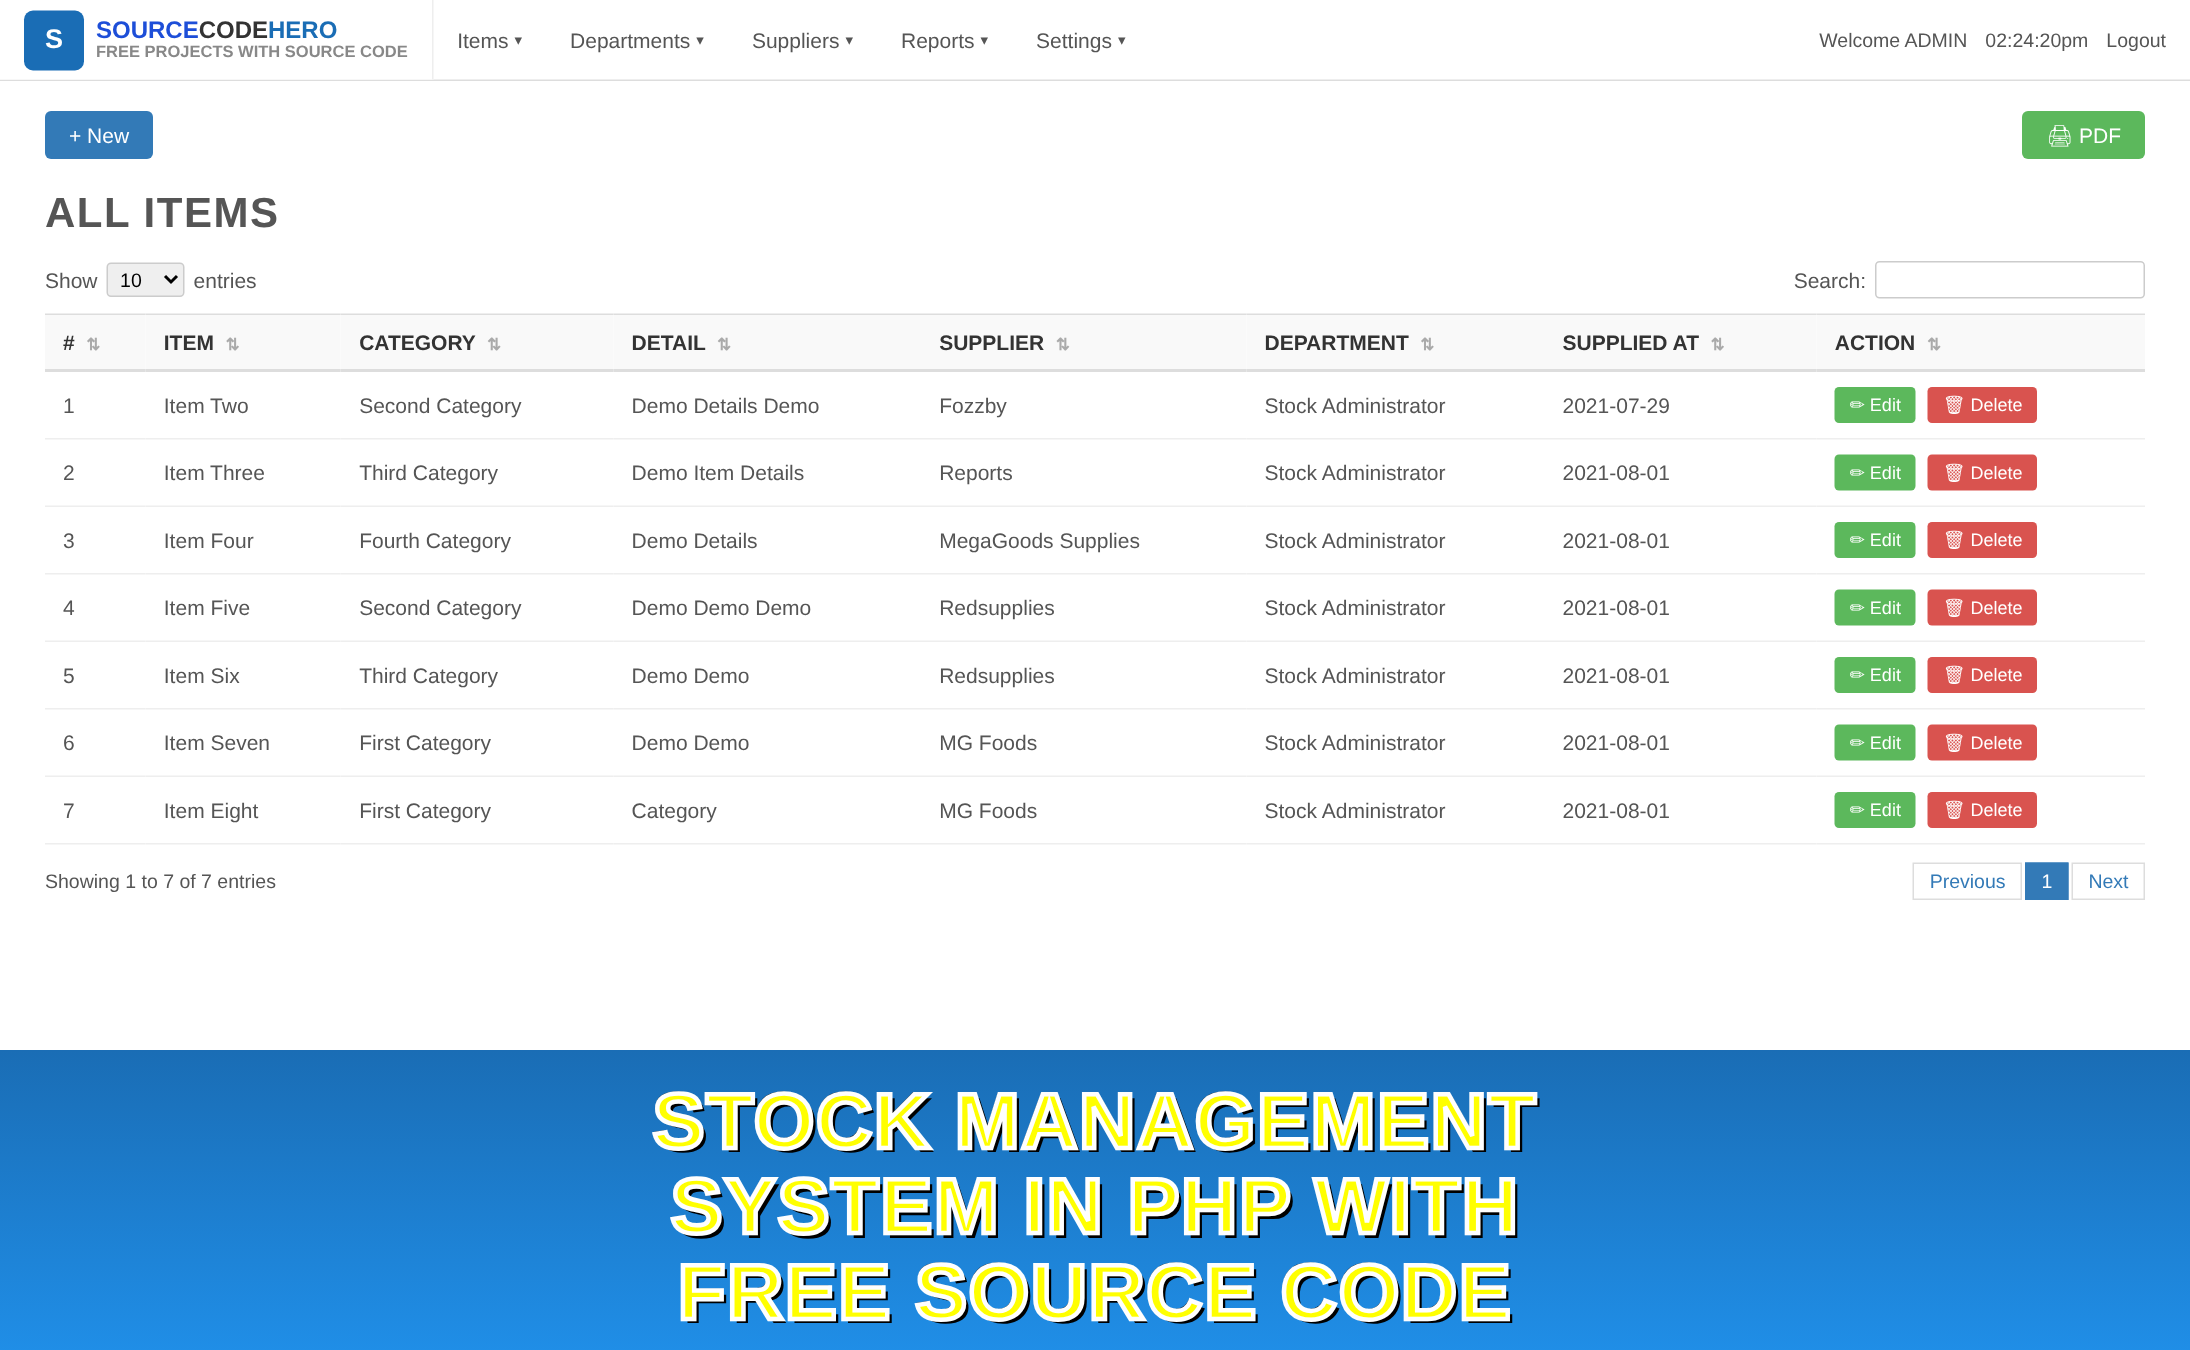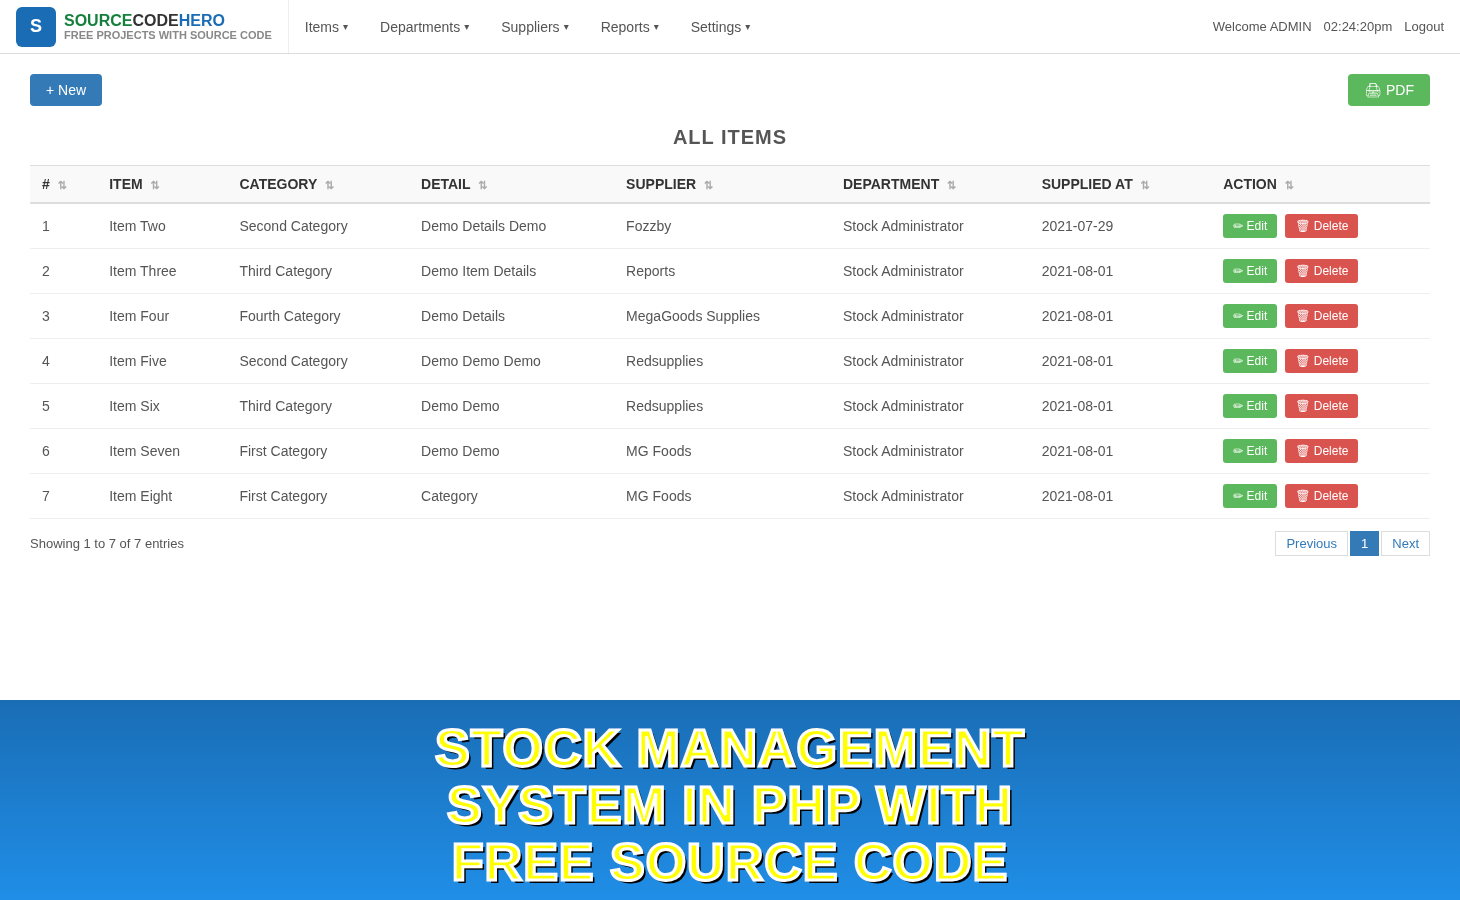"SOURCE" .brand-text span { color: #15803d -> #1d4ed8 }
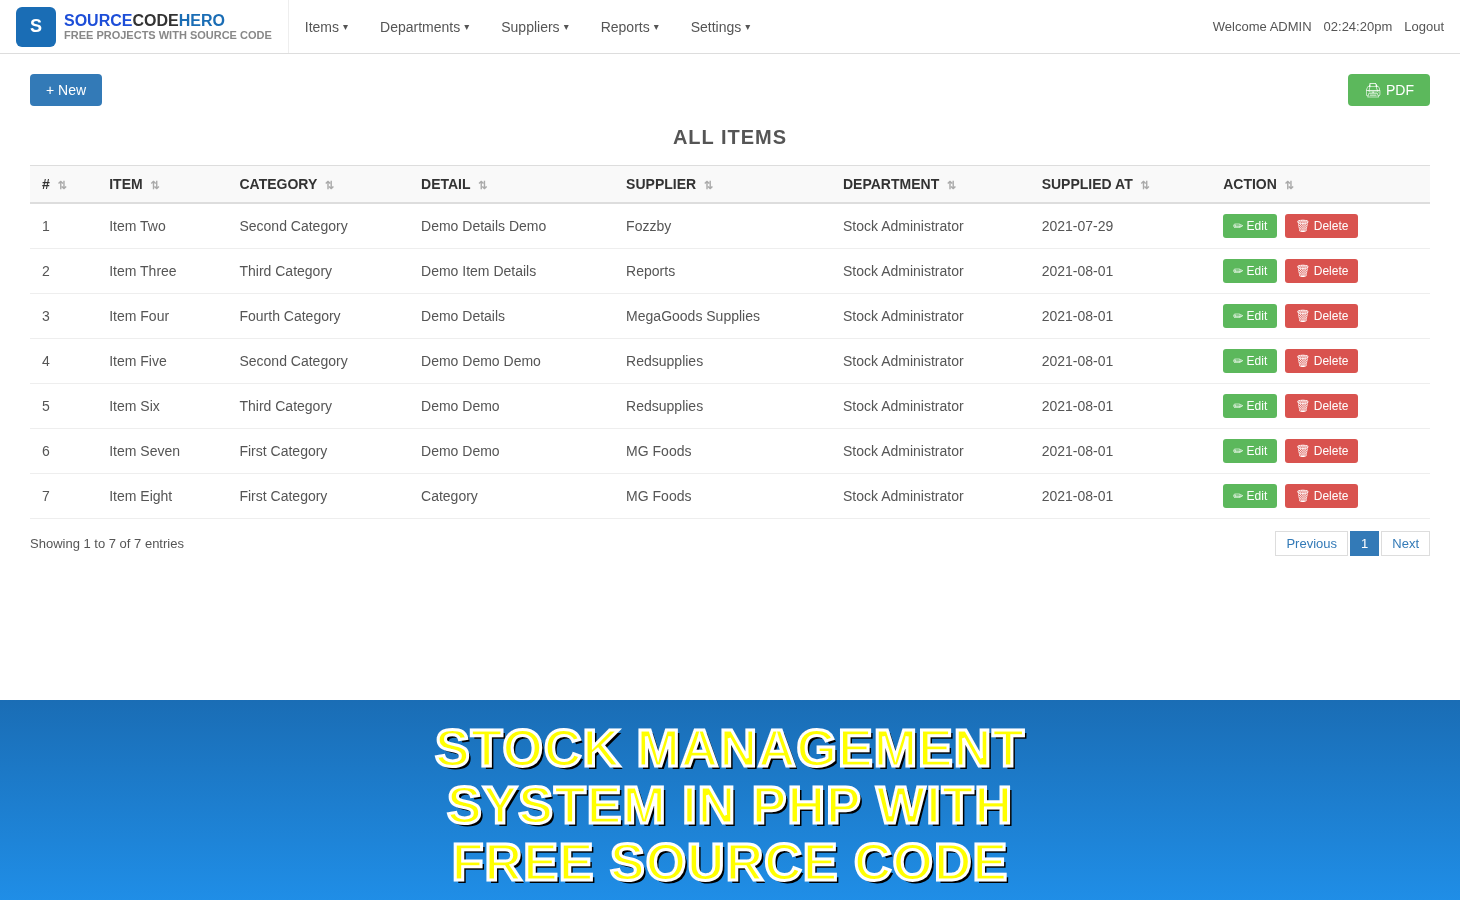"ALL ITEMS" .table-title { font-size: 20px -> 28px; text-align: center -> left }
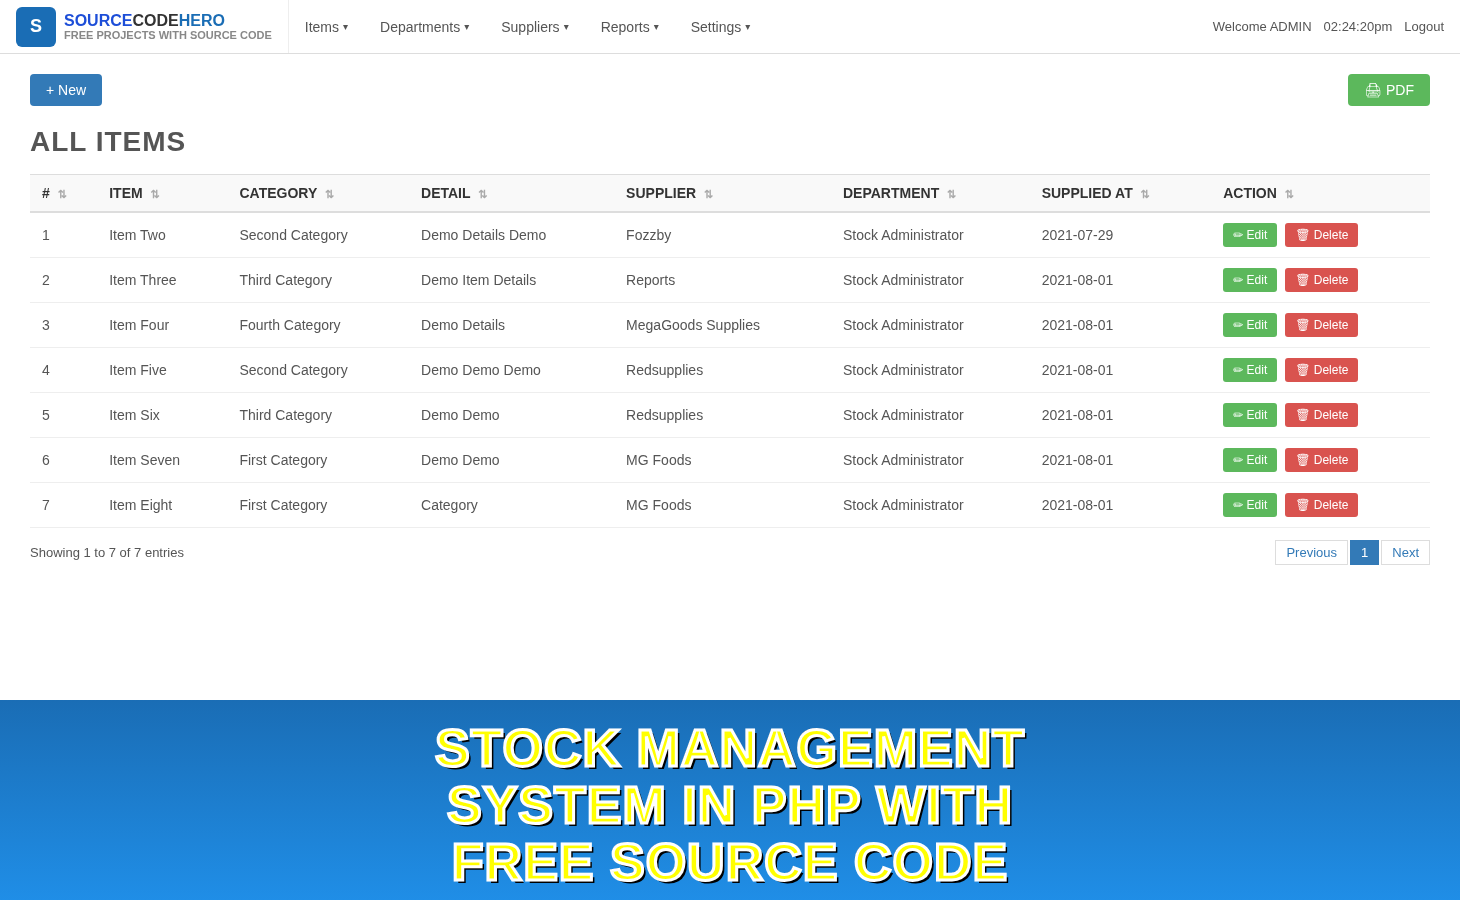"Show" div.table-controls { html: none -> <div> <div> <span>Show</span> <select> <option>10</option> <option>25</option> <option>50</option> <option>100</option> </select> <span>entries</span> </div> <div> <label>Search:</label> <input> </div> </div> }
